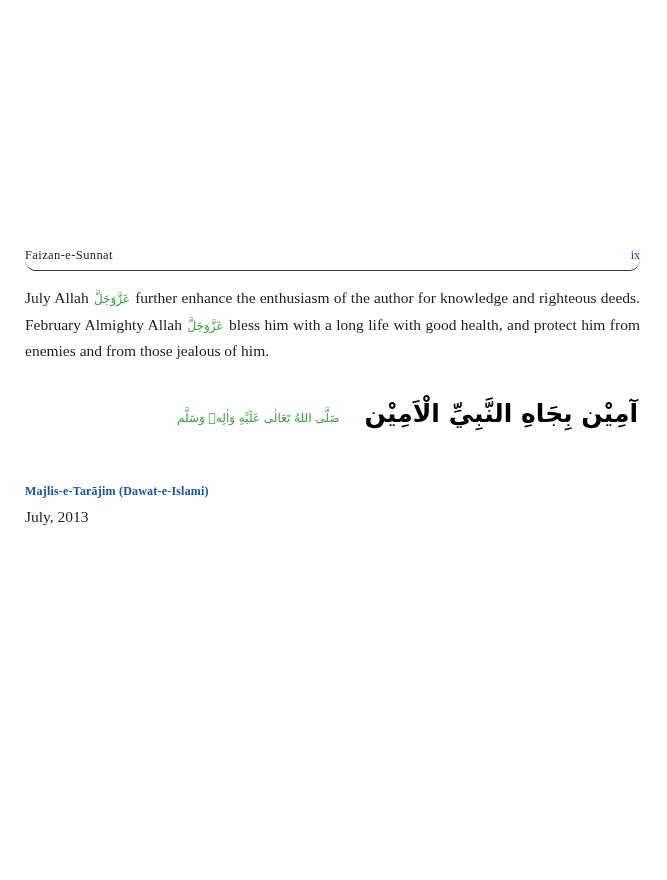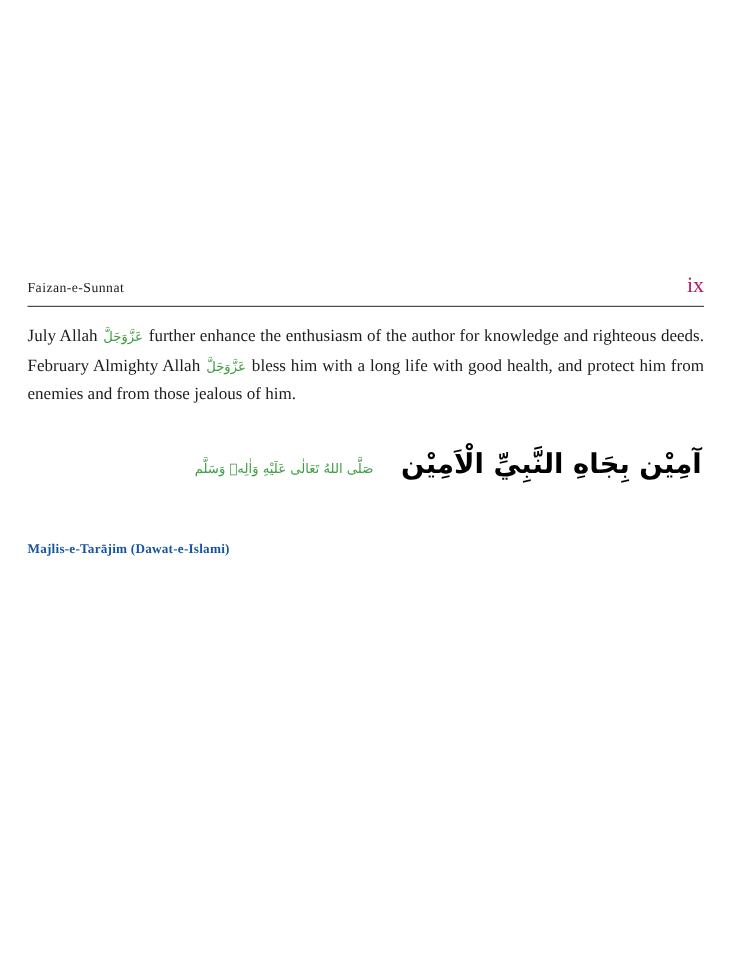"Faizan-e-Sunnat" * { border-radius: none -> 22px }
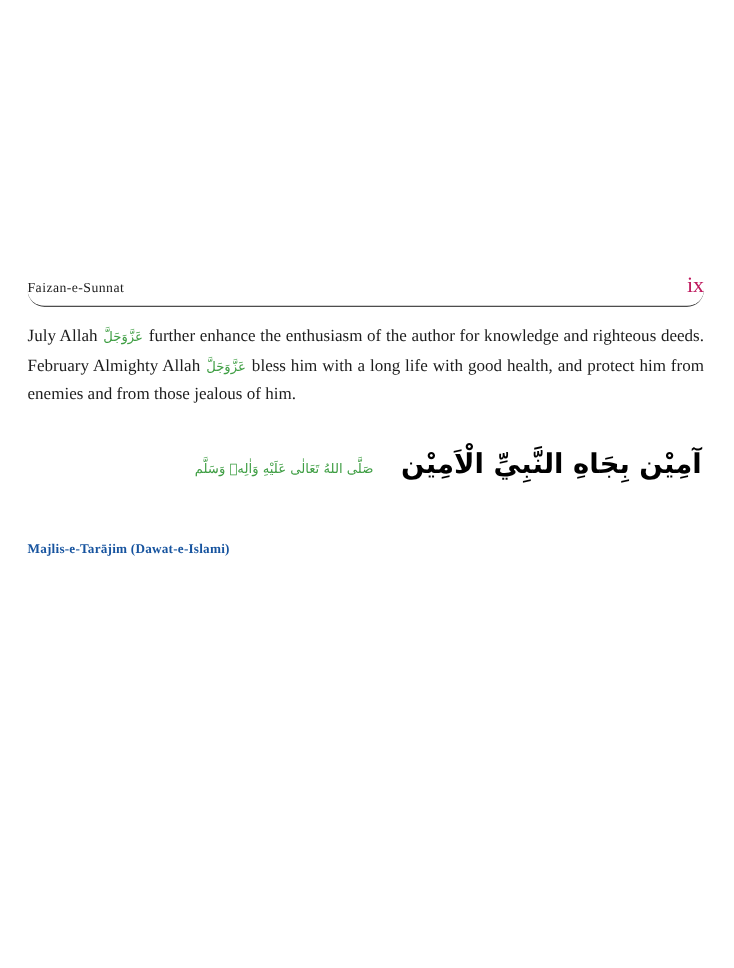"ix" .running-header .page-number { color: #be185d -> #4c1d95; font-size: 20px -> 12px }
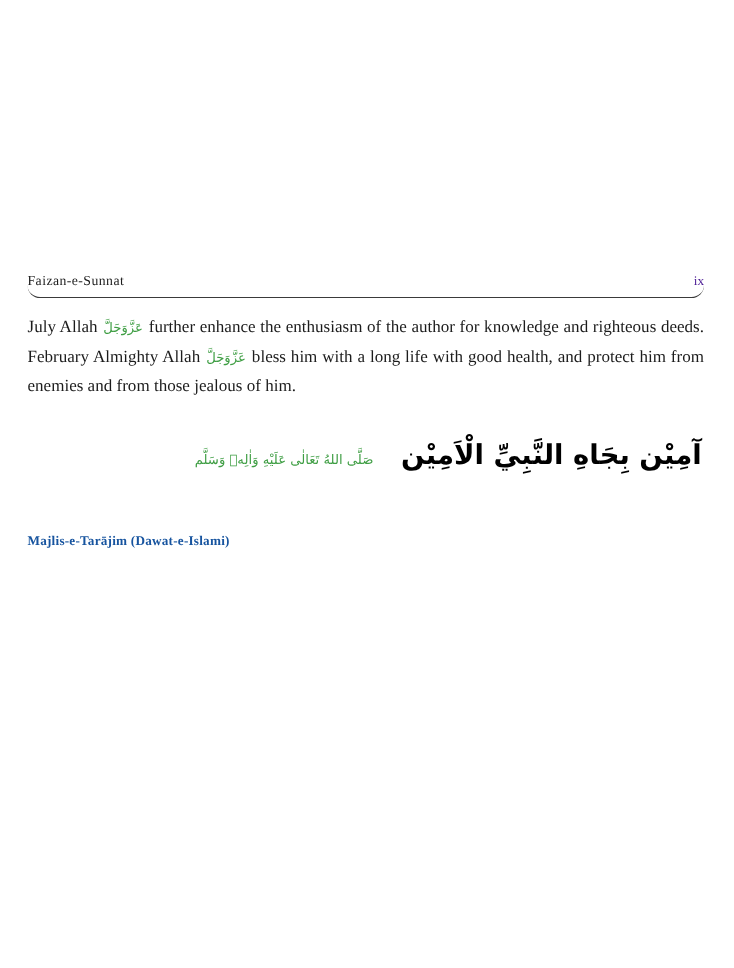"July, 2013" div.date-gregorian { html: none -> <div>July, 2013</div> }
